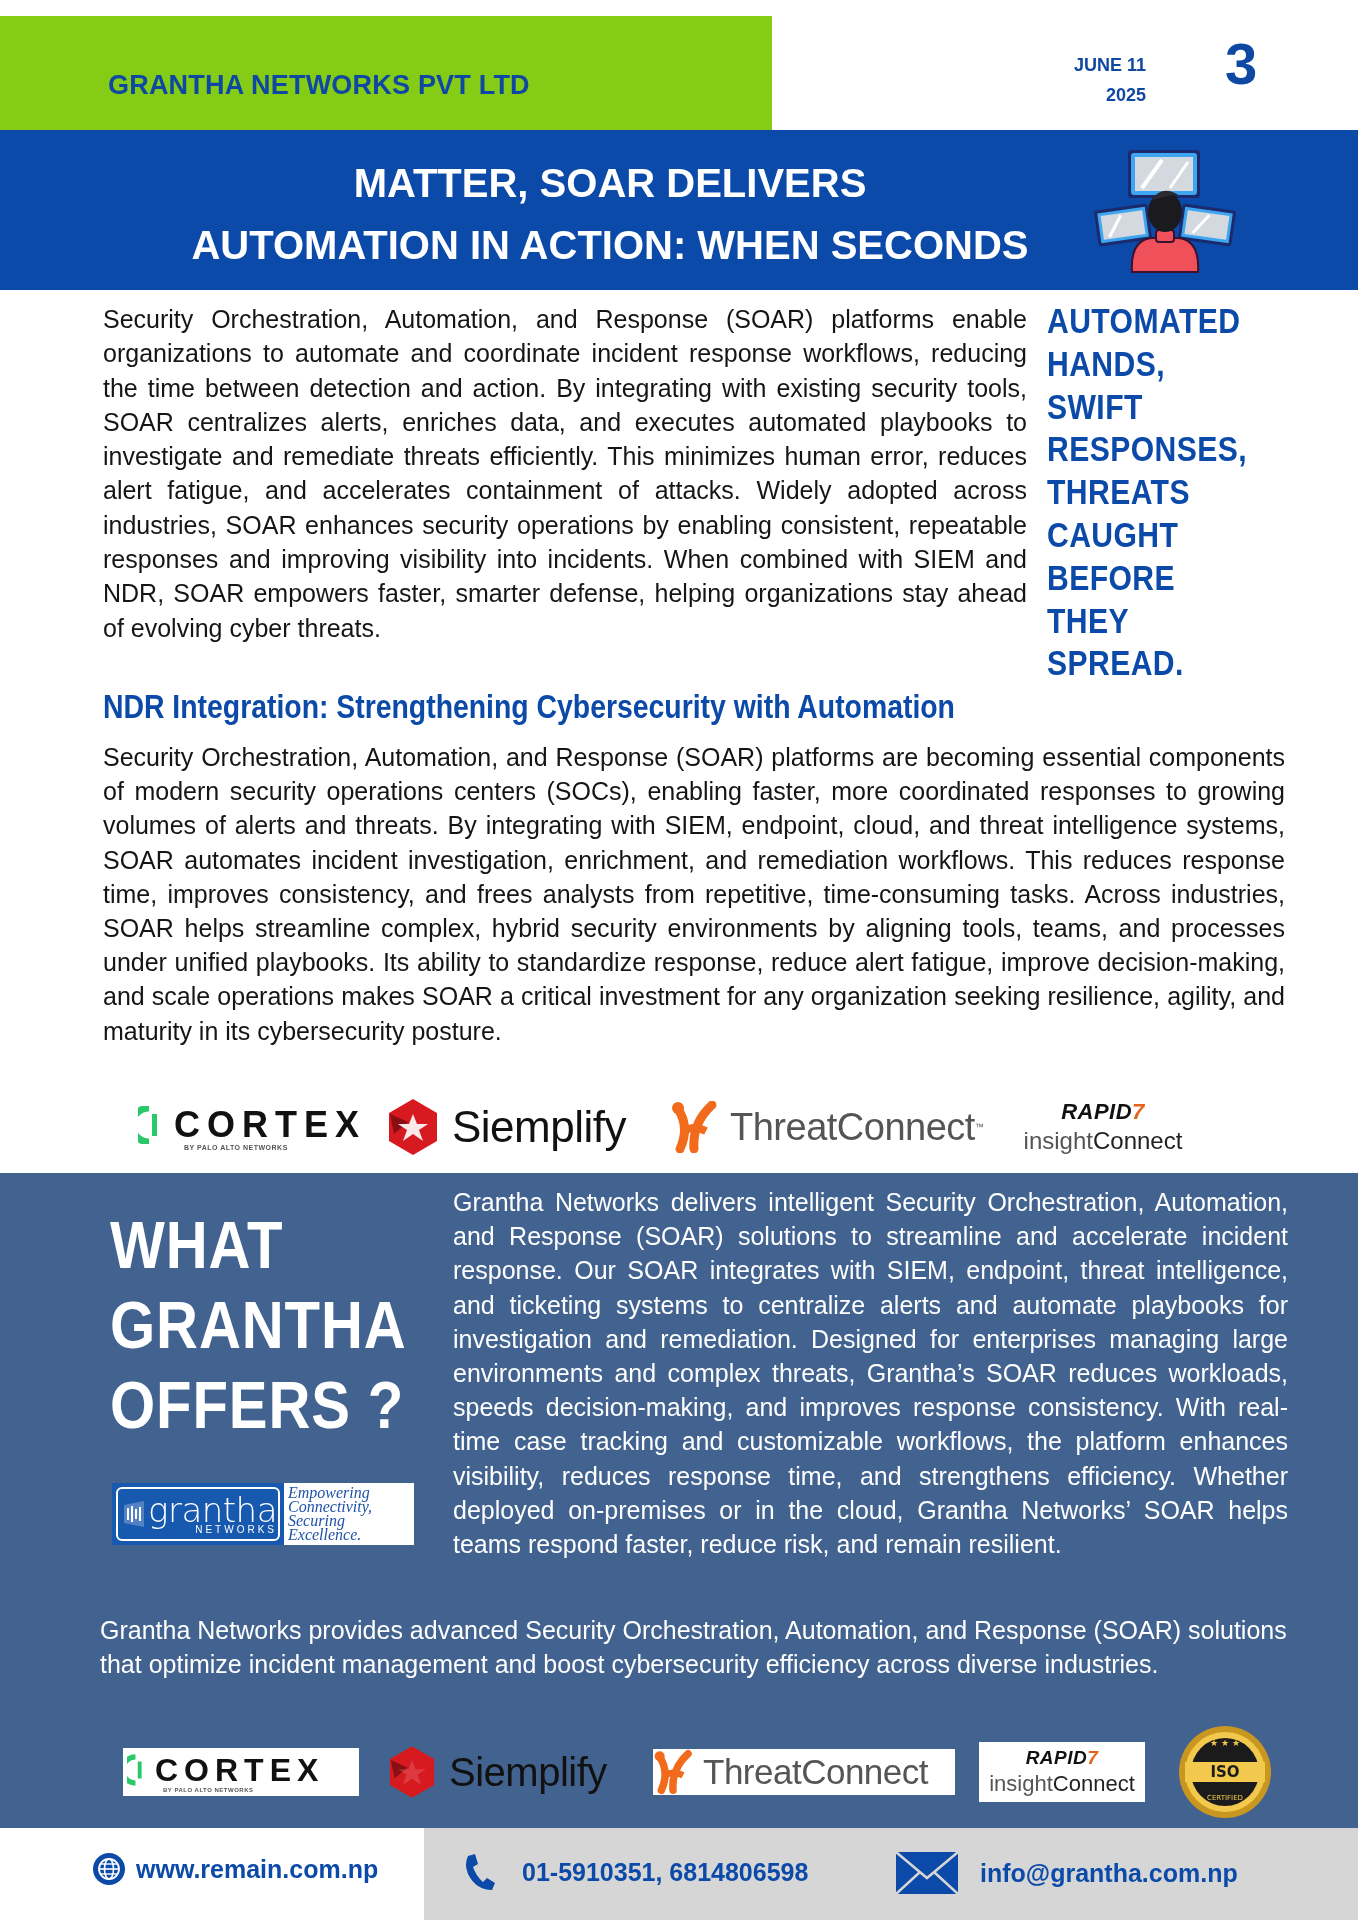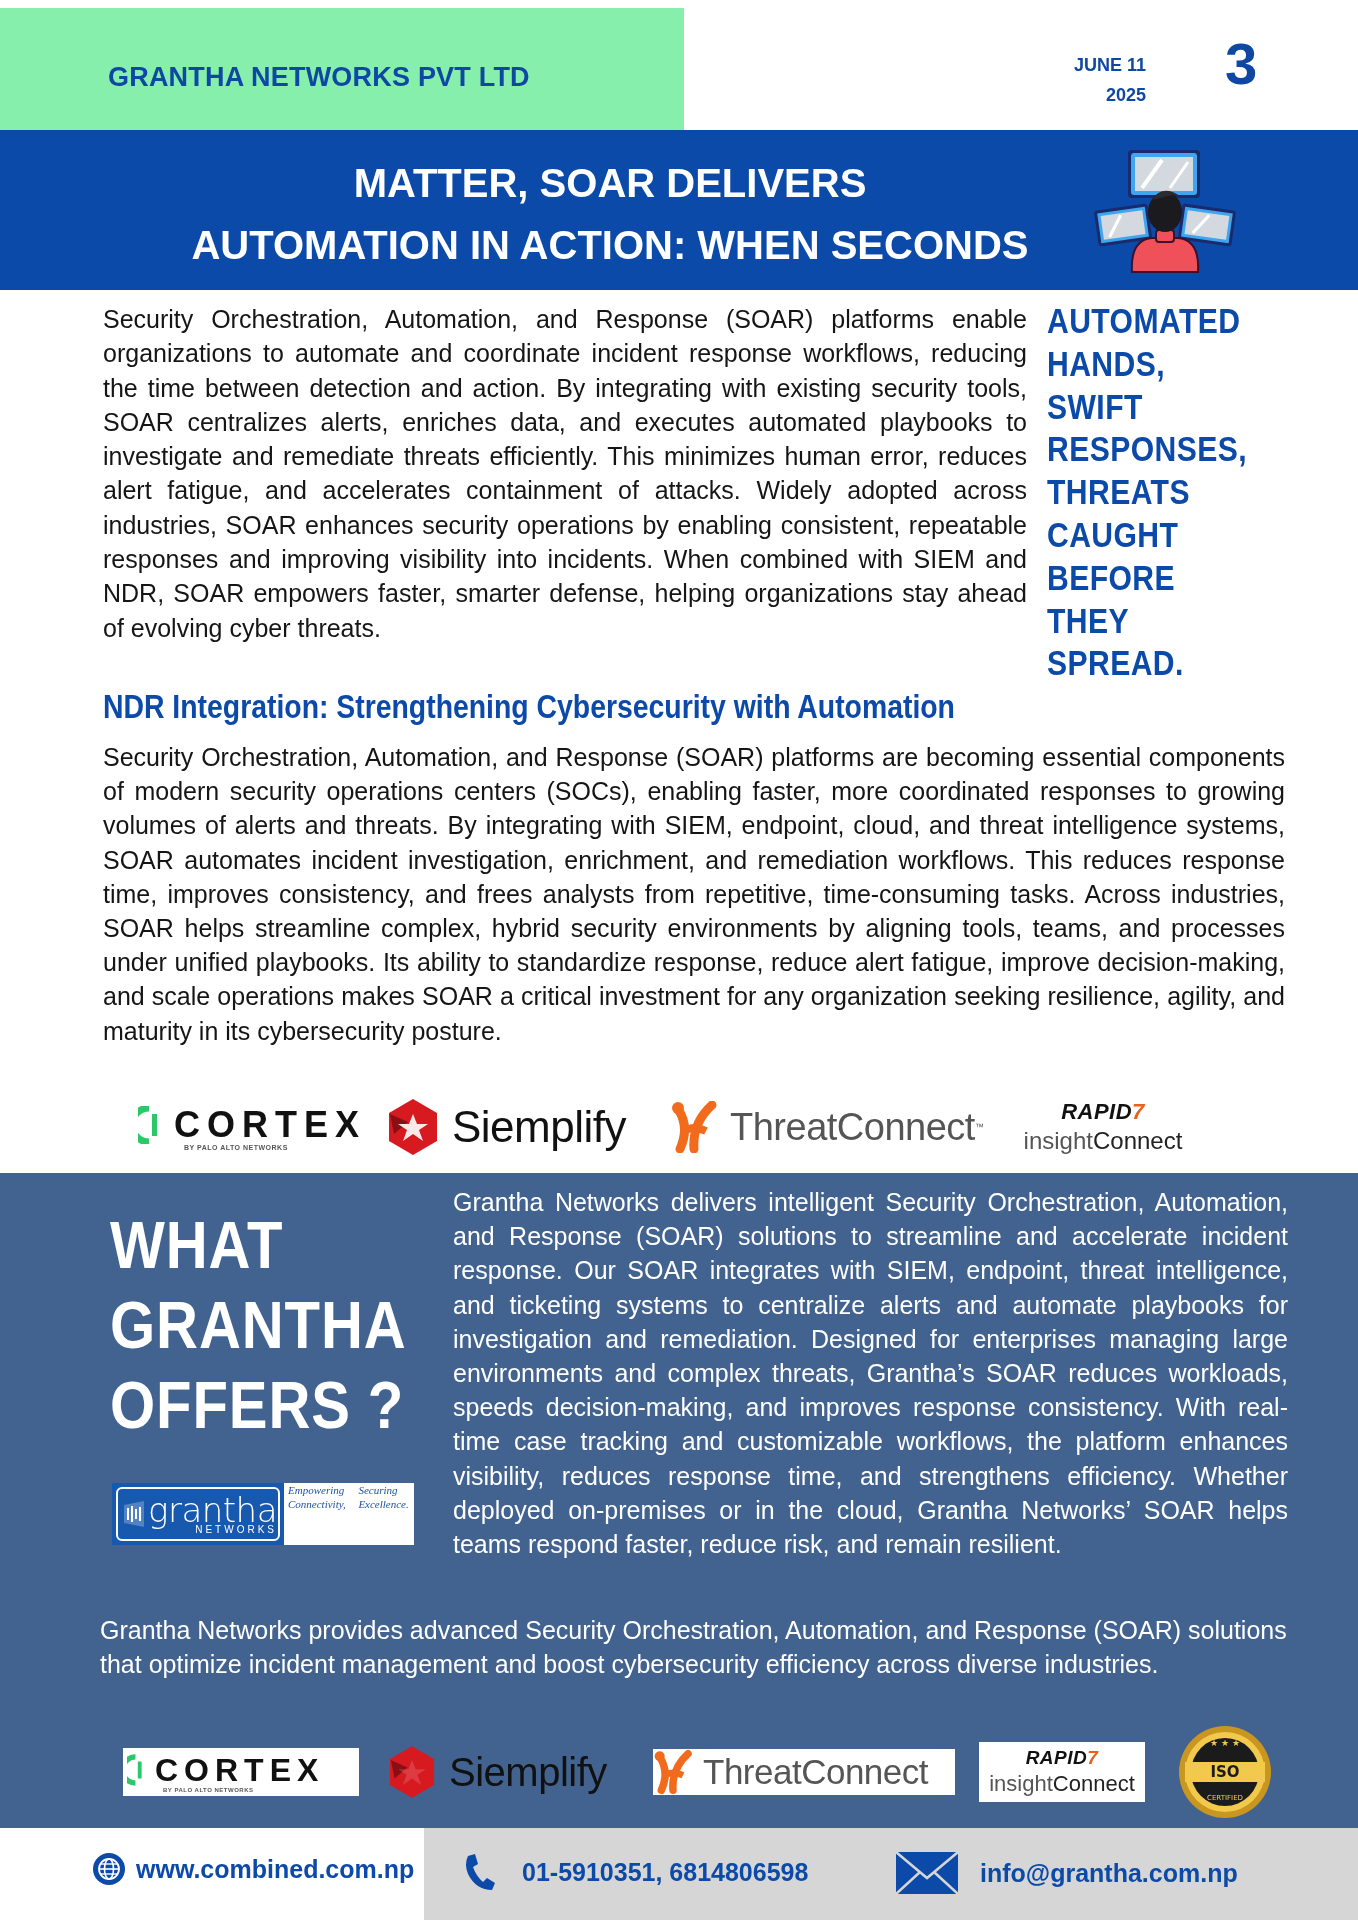"GRANTHA NETWORKS PVT LTD" .header-left { background: #86efac -> #84cc16; top: 8px -> 16px; width: 684px -> 772px }
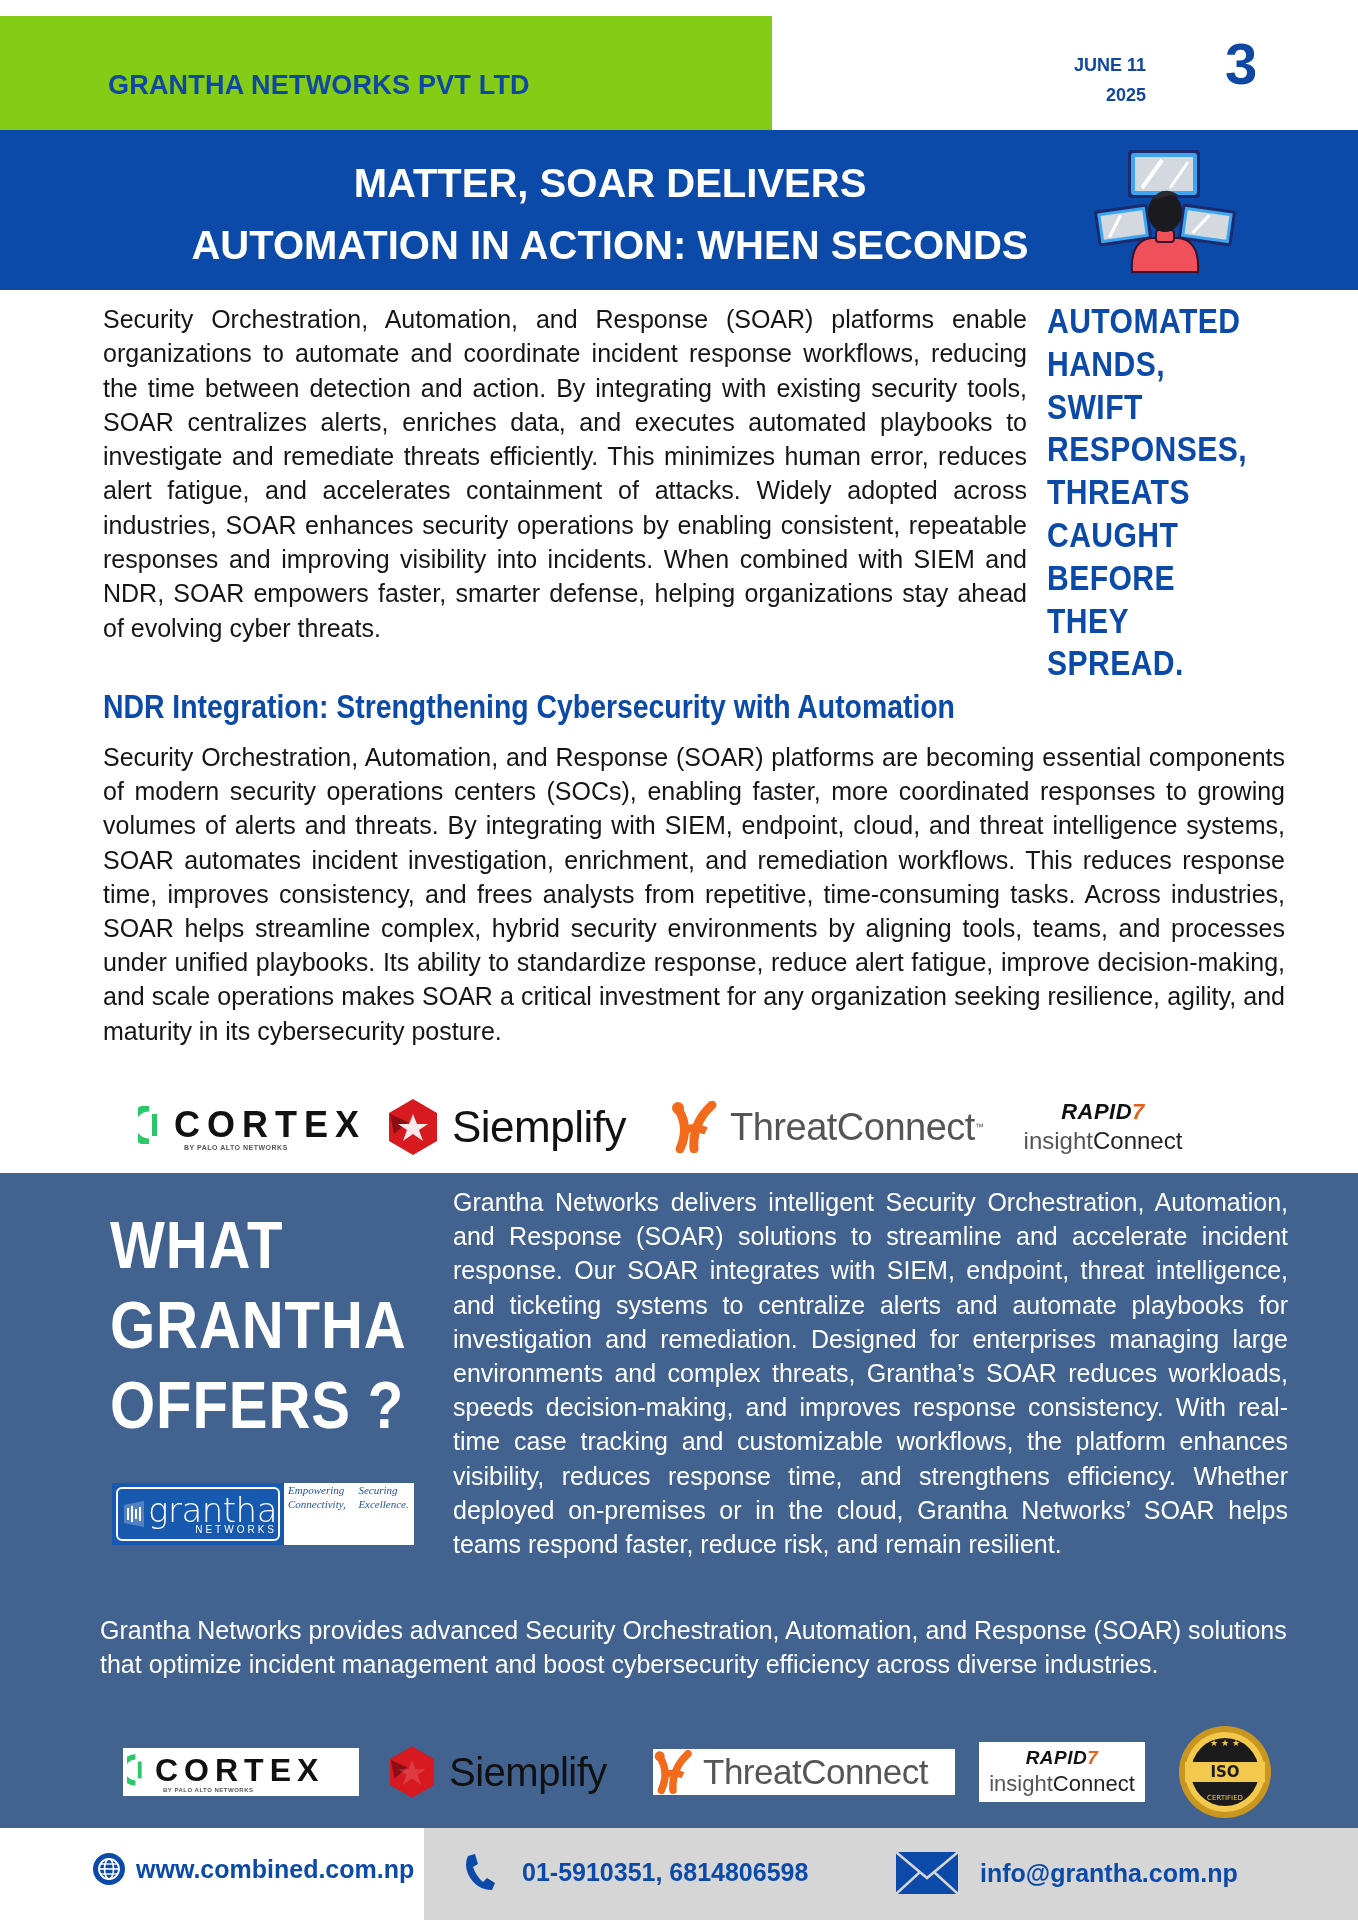"Empowering Connectivity," .offer-logo-tag { flex-direction: row -> column; font-size: 11px -> 16px; justify-content: none -> center }
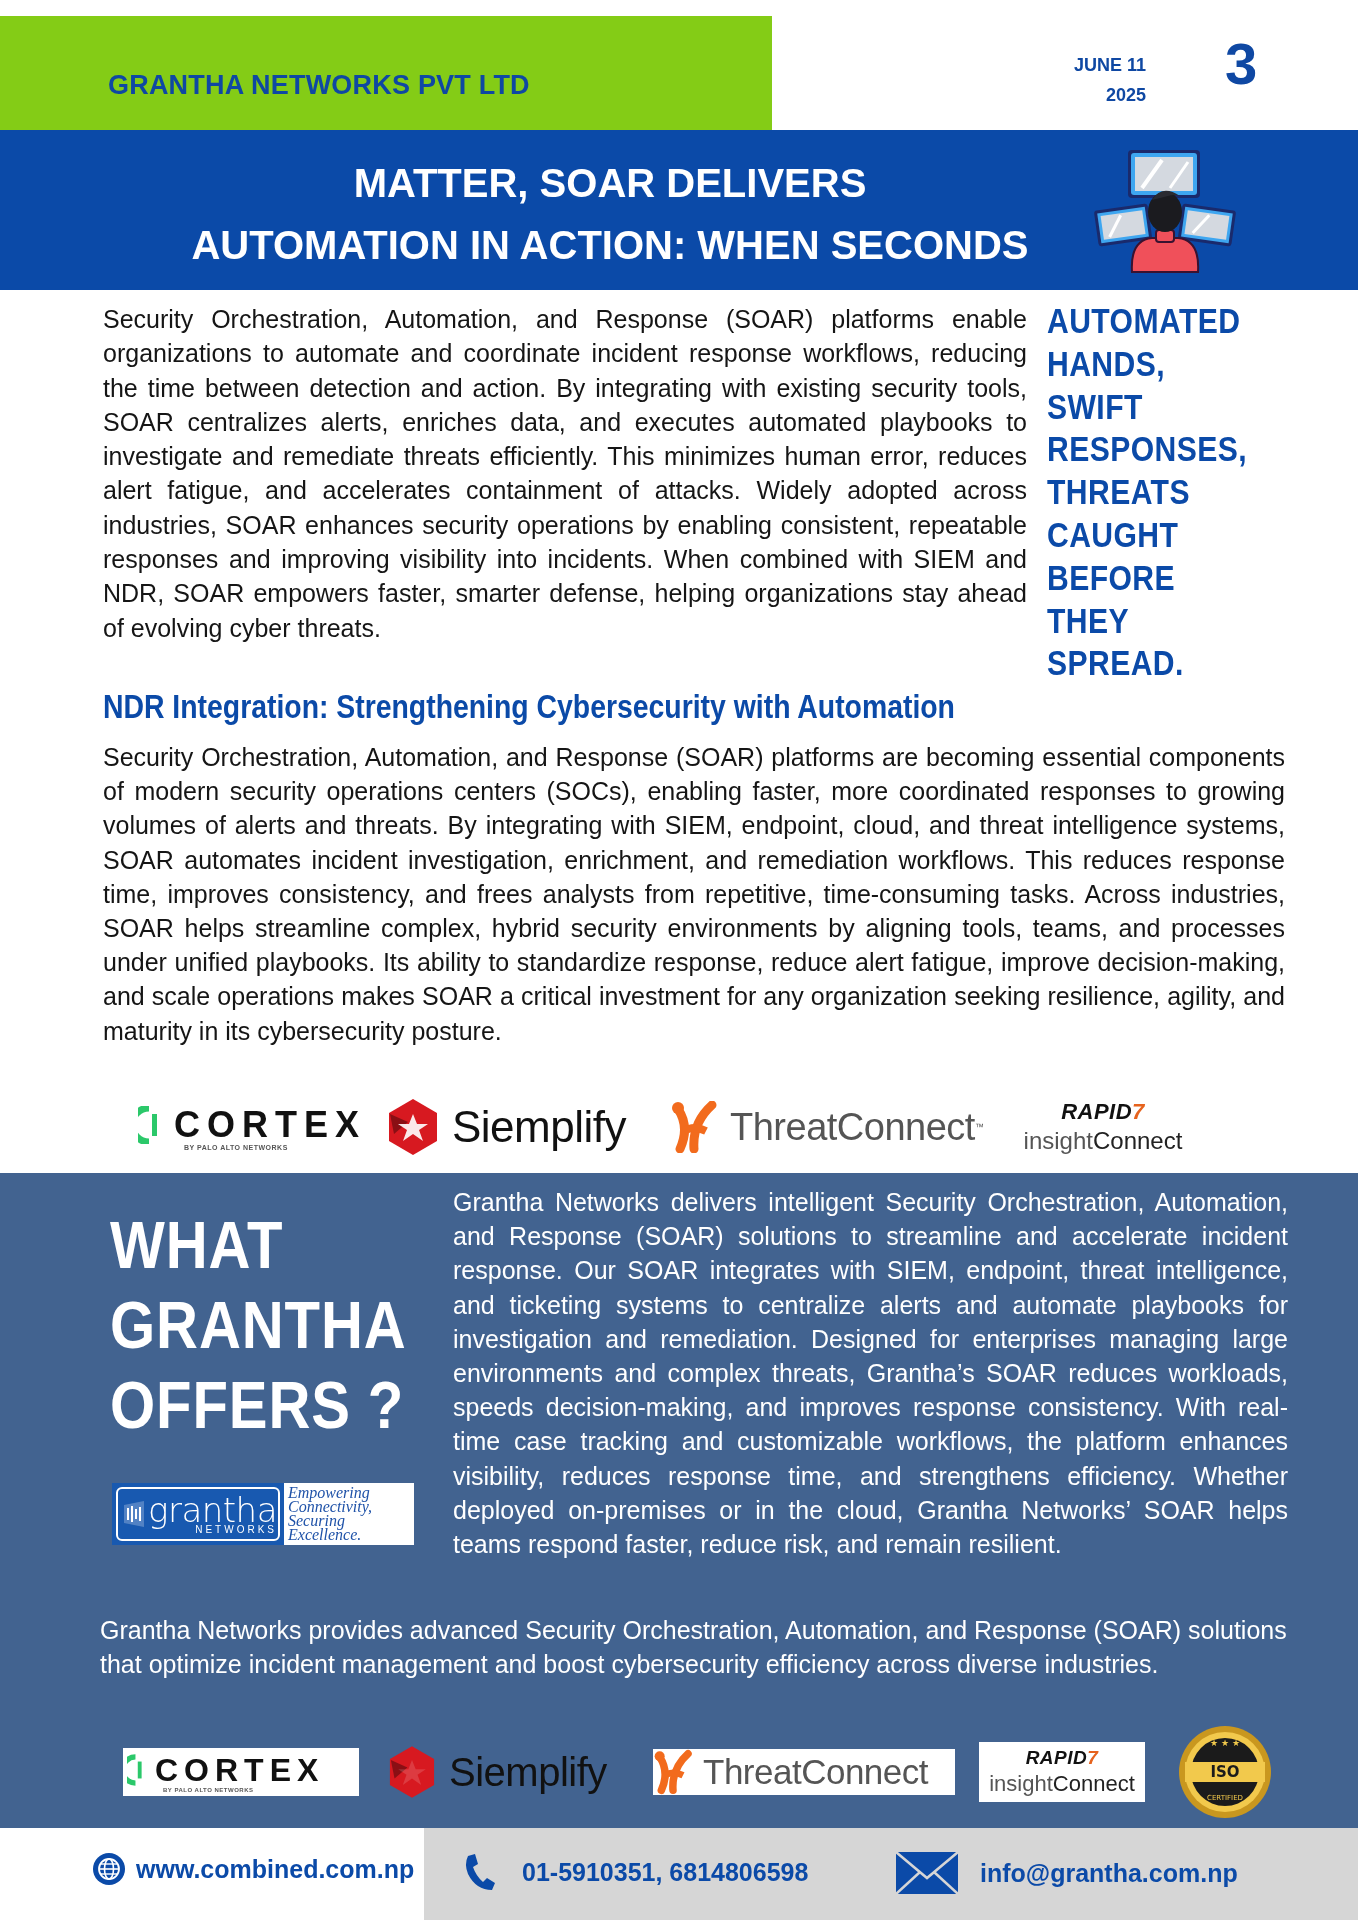"www.combined.com.np" span { text: www.combined.com.np -> www.remain.com.np }
